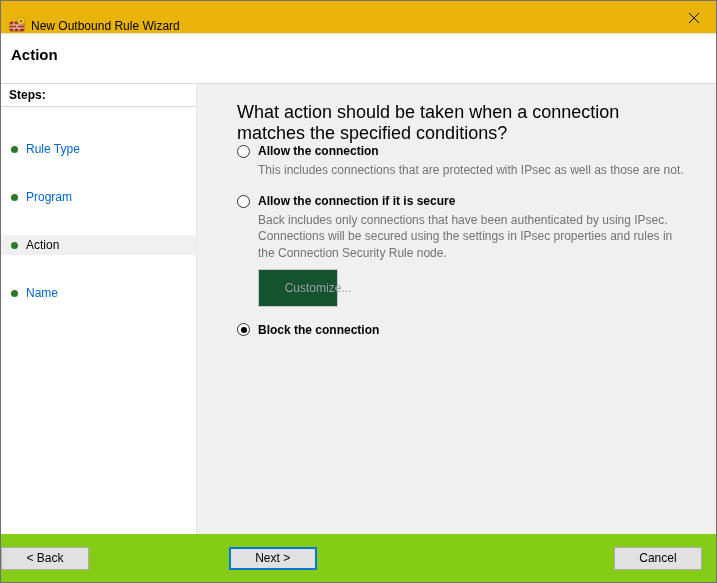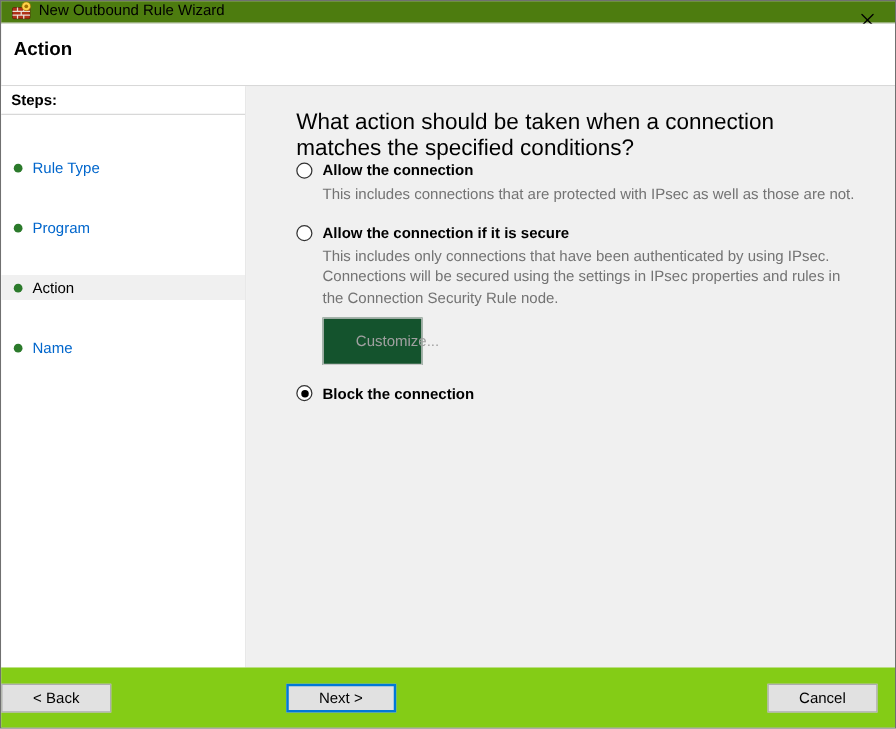"New Outbound Rule Wizard" .titlebar { align-items: flex-start -> flex-end; background: #4d7c0f -> #eab308; height: 18px -> 33px }
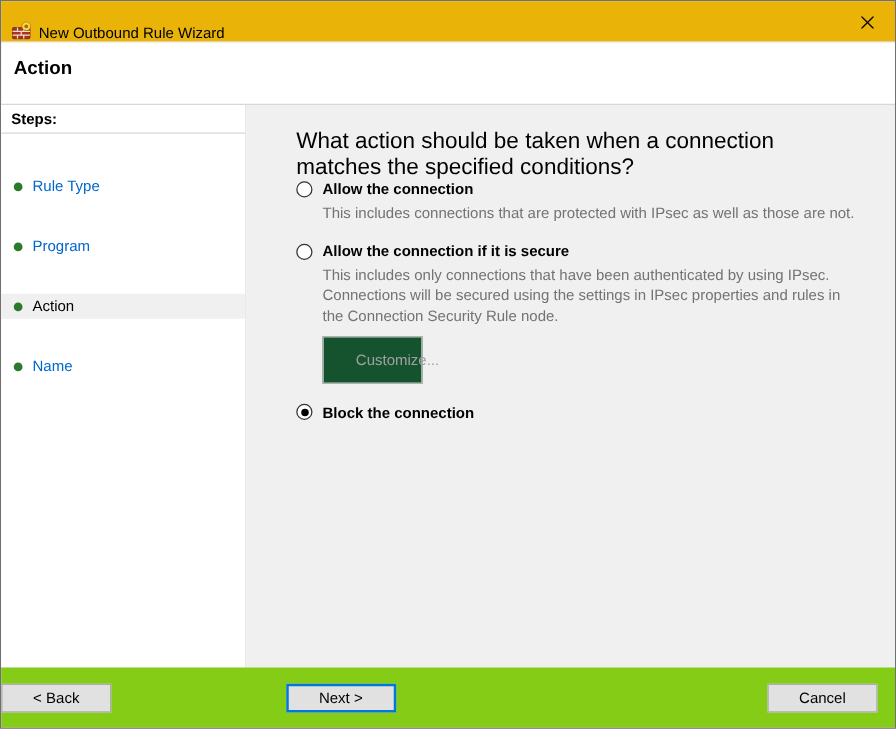"This includes only connections that" div.option-desc { text: This -> Back }
